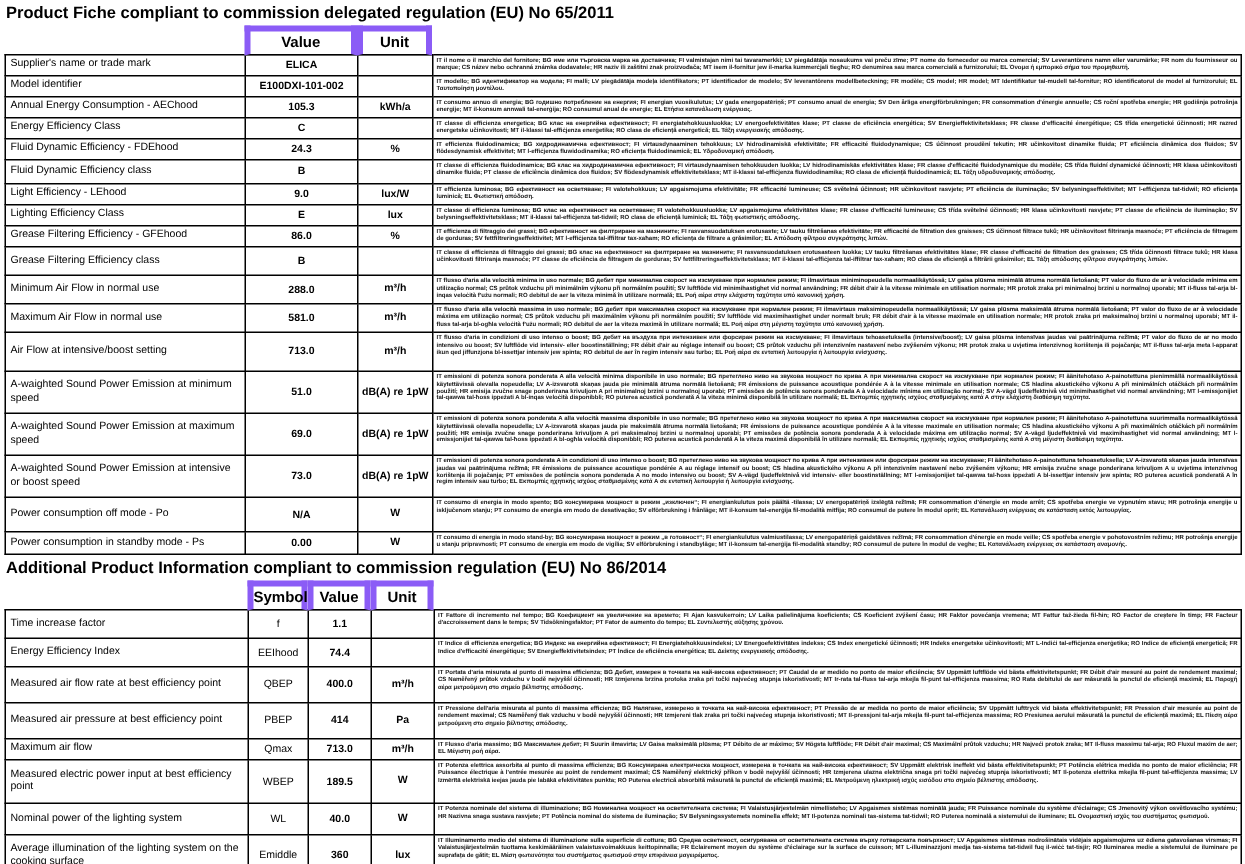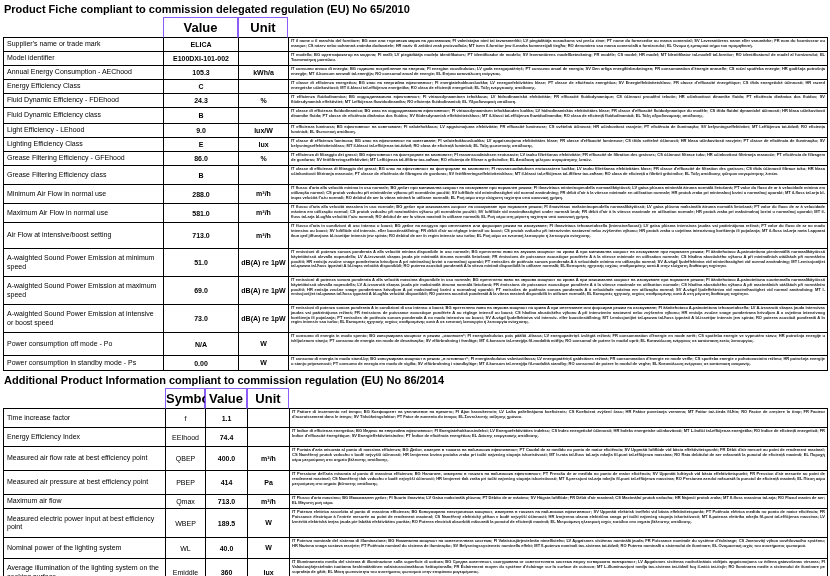"Product Fiche compliant to commission" div.section-title { text: 65/2010 -> 65/2011 }
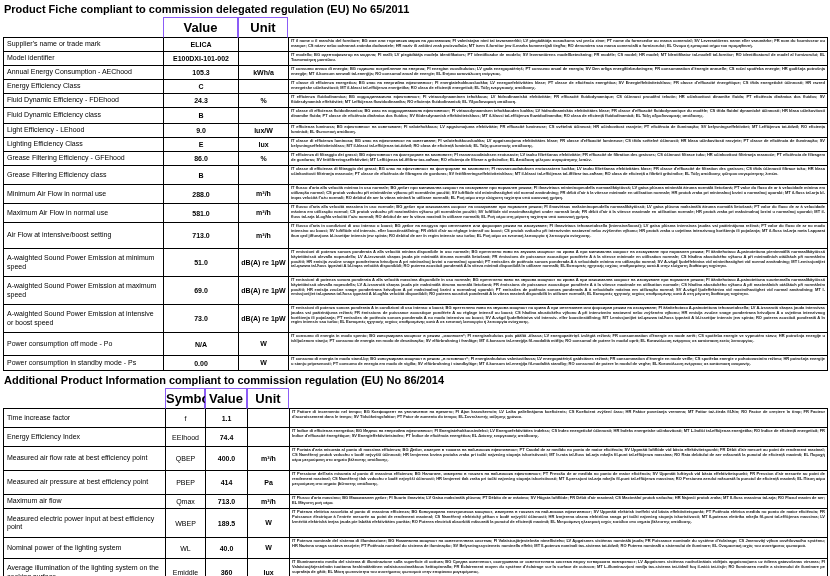"Value" .hdr .hcell { border: 1px solid #8b5cf6 -> 4px solid #8b5cf6; font-size: 13px -> 10px }
